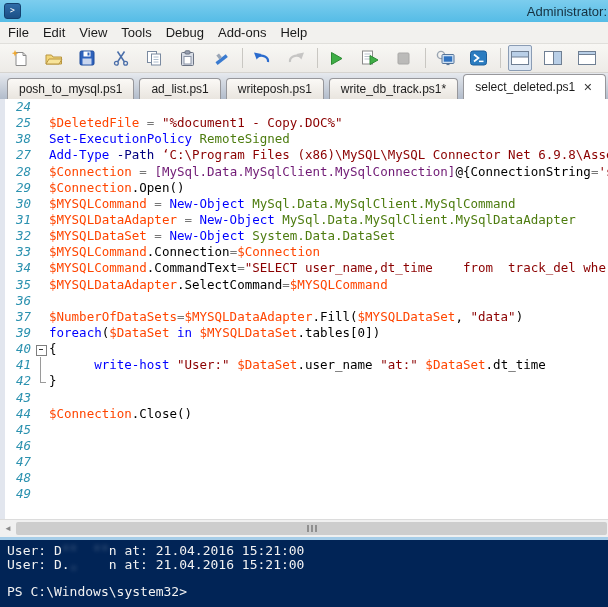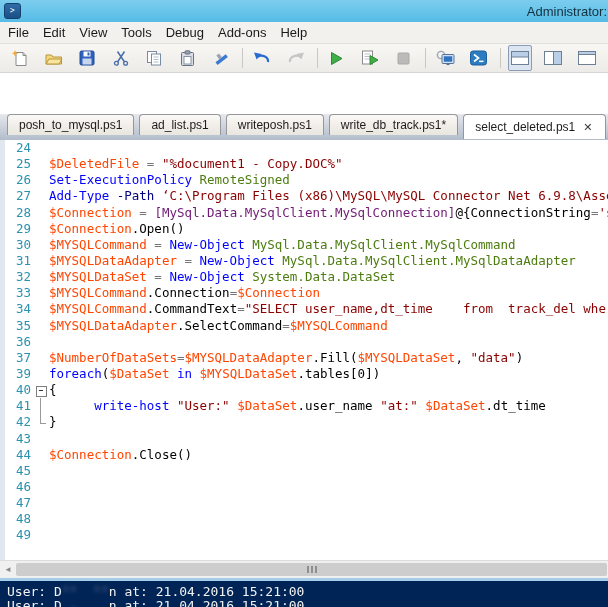"posh_to_mysql.ps1" .tabstrip { align-items: none -> flex-end; margin-top: 41px -> none }
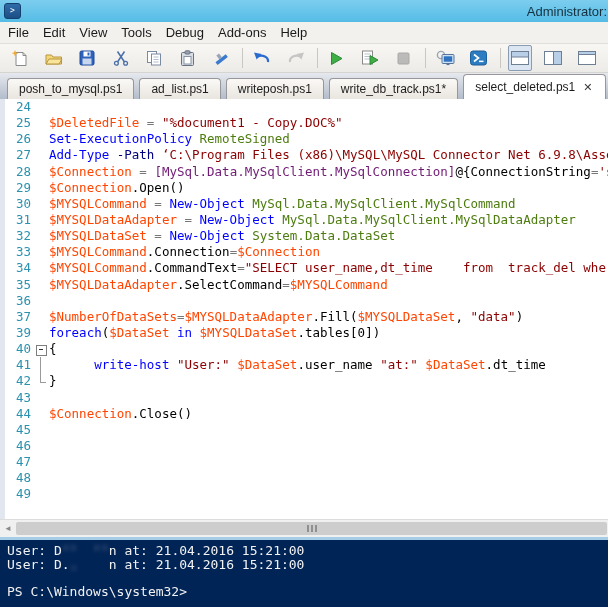"24" .gutter { font-style: none -> italic }
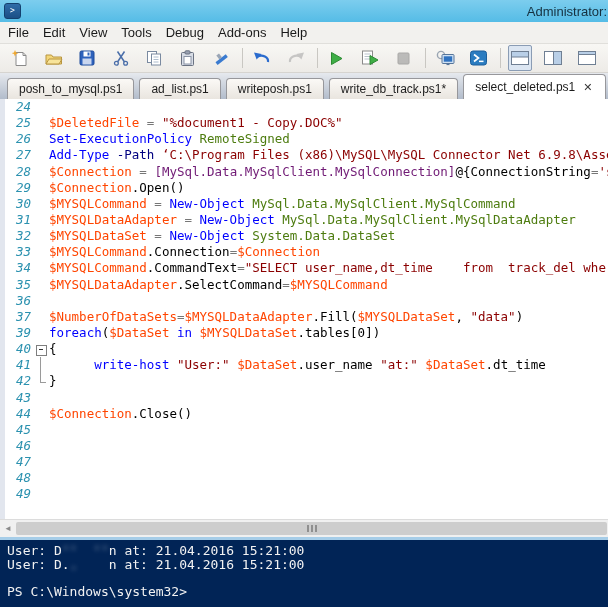"26" span.gutter { text: 26 -> 38 }
